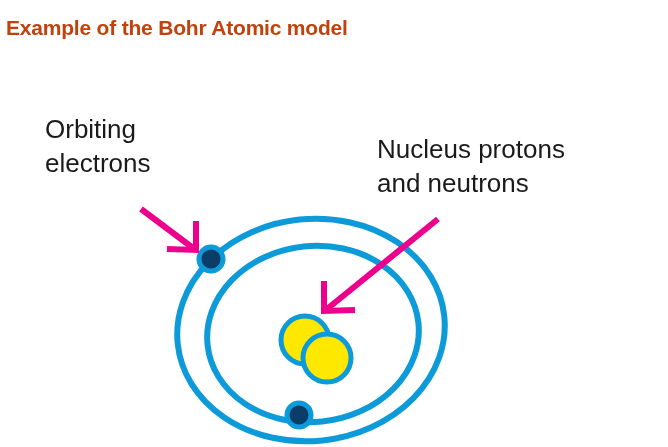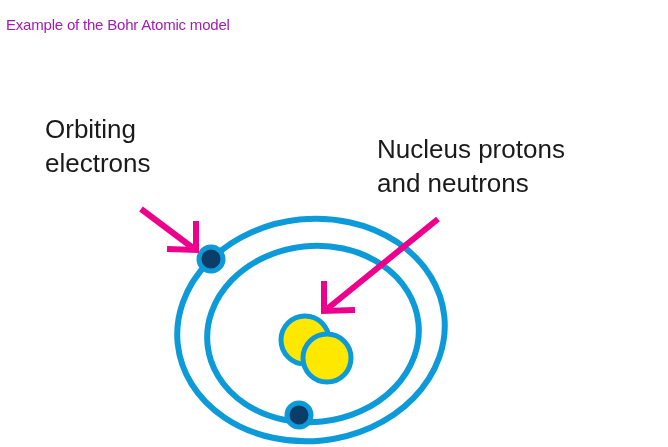"Example of the Bohr Atomic" #title { color: #a21caf -> #c2410c; font-size: 15px -> 21px; font-weight: normal -> bold }
